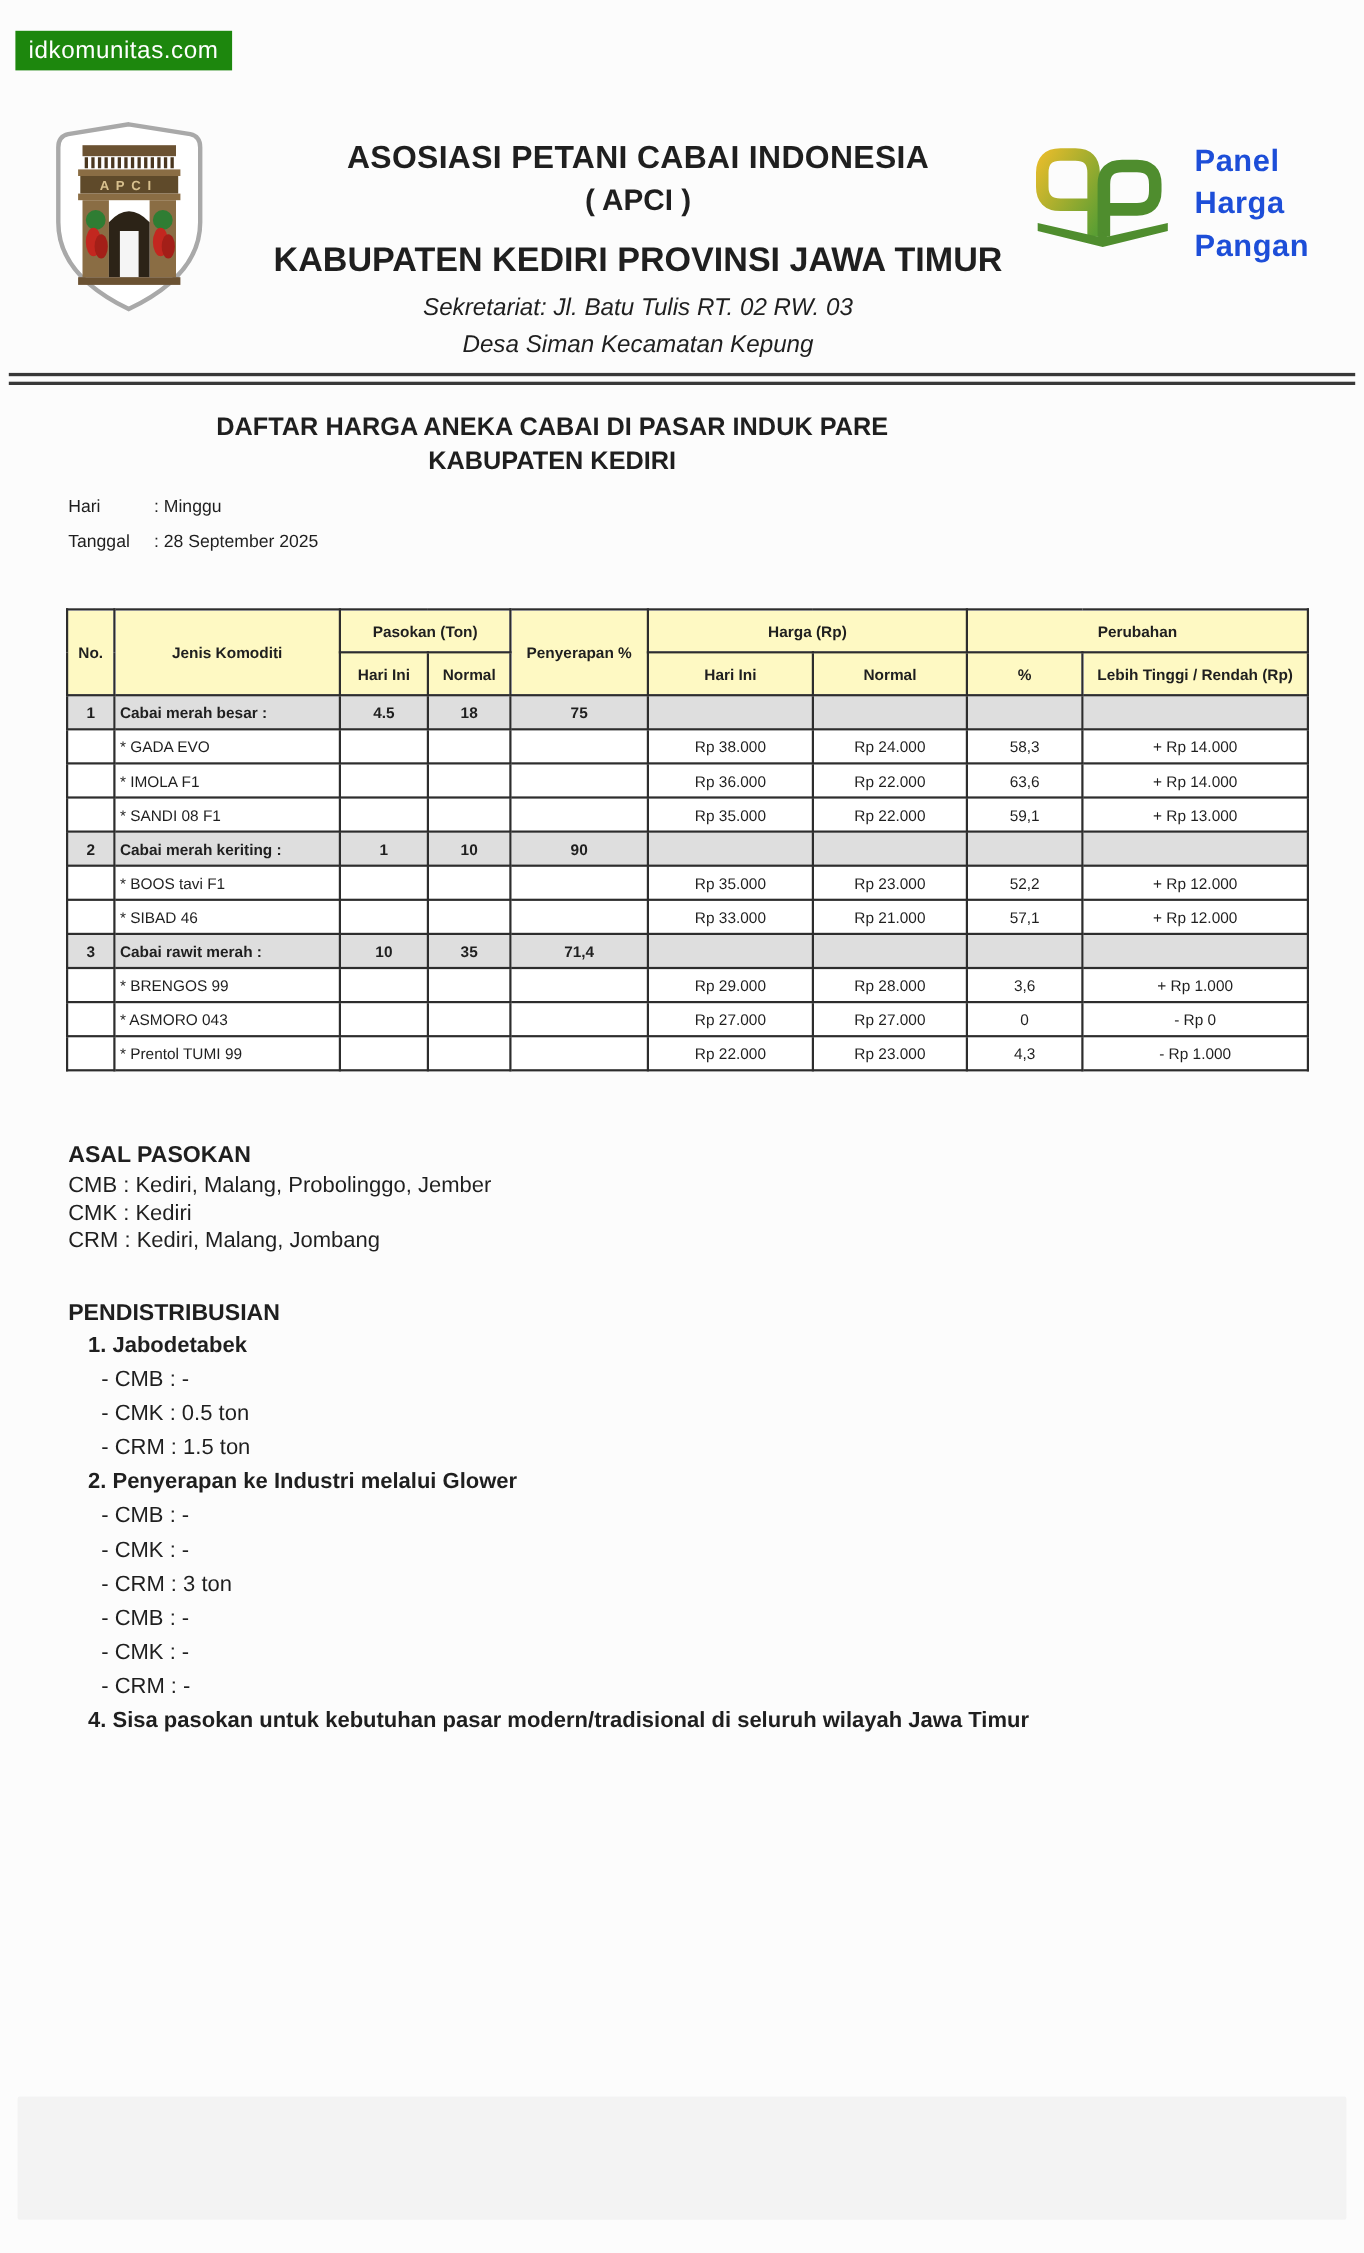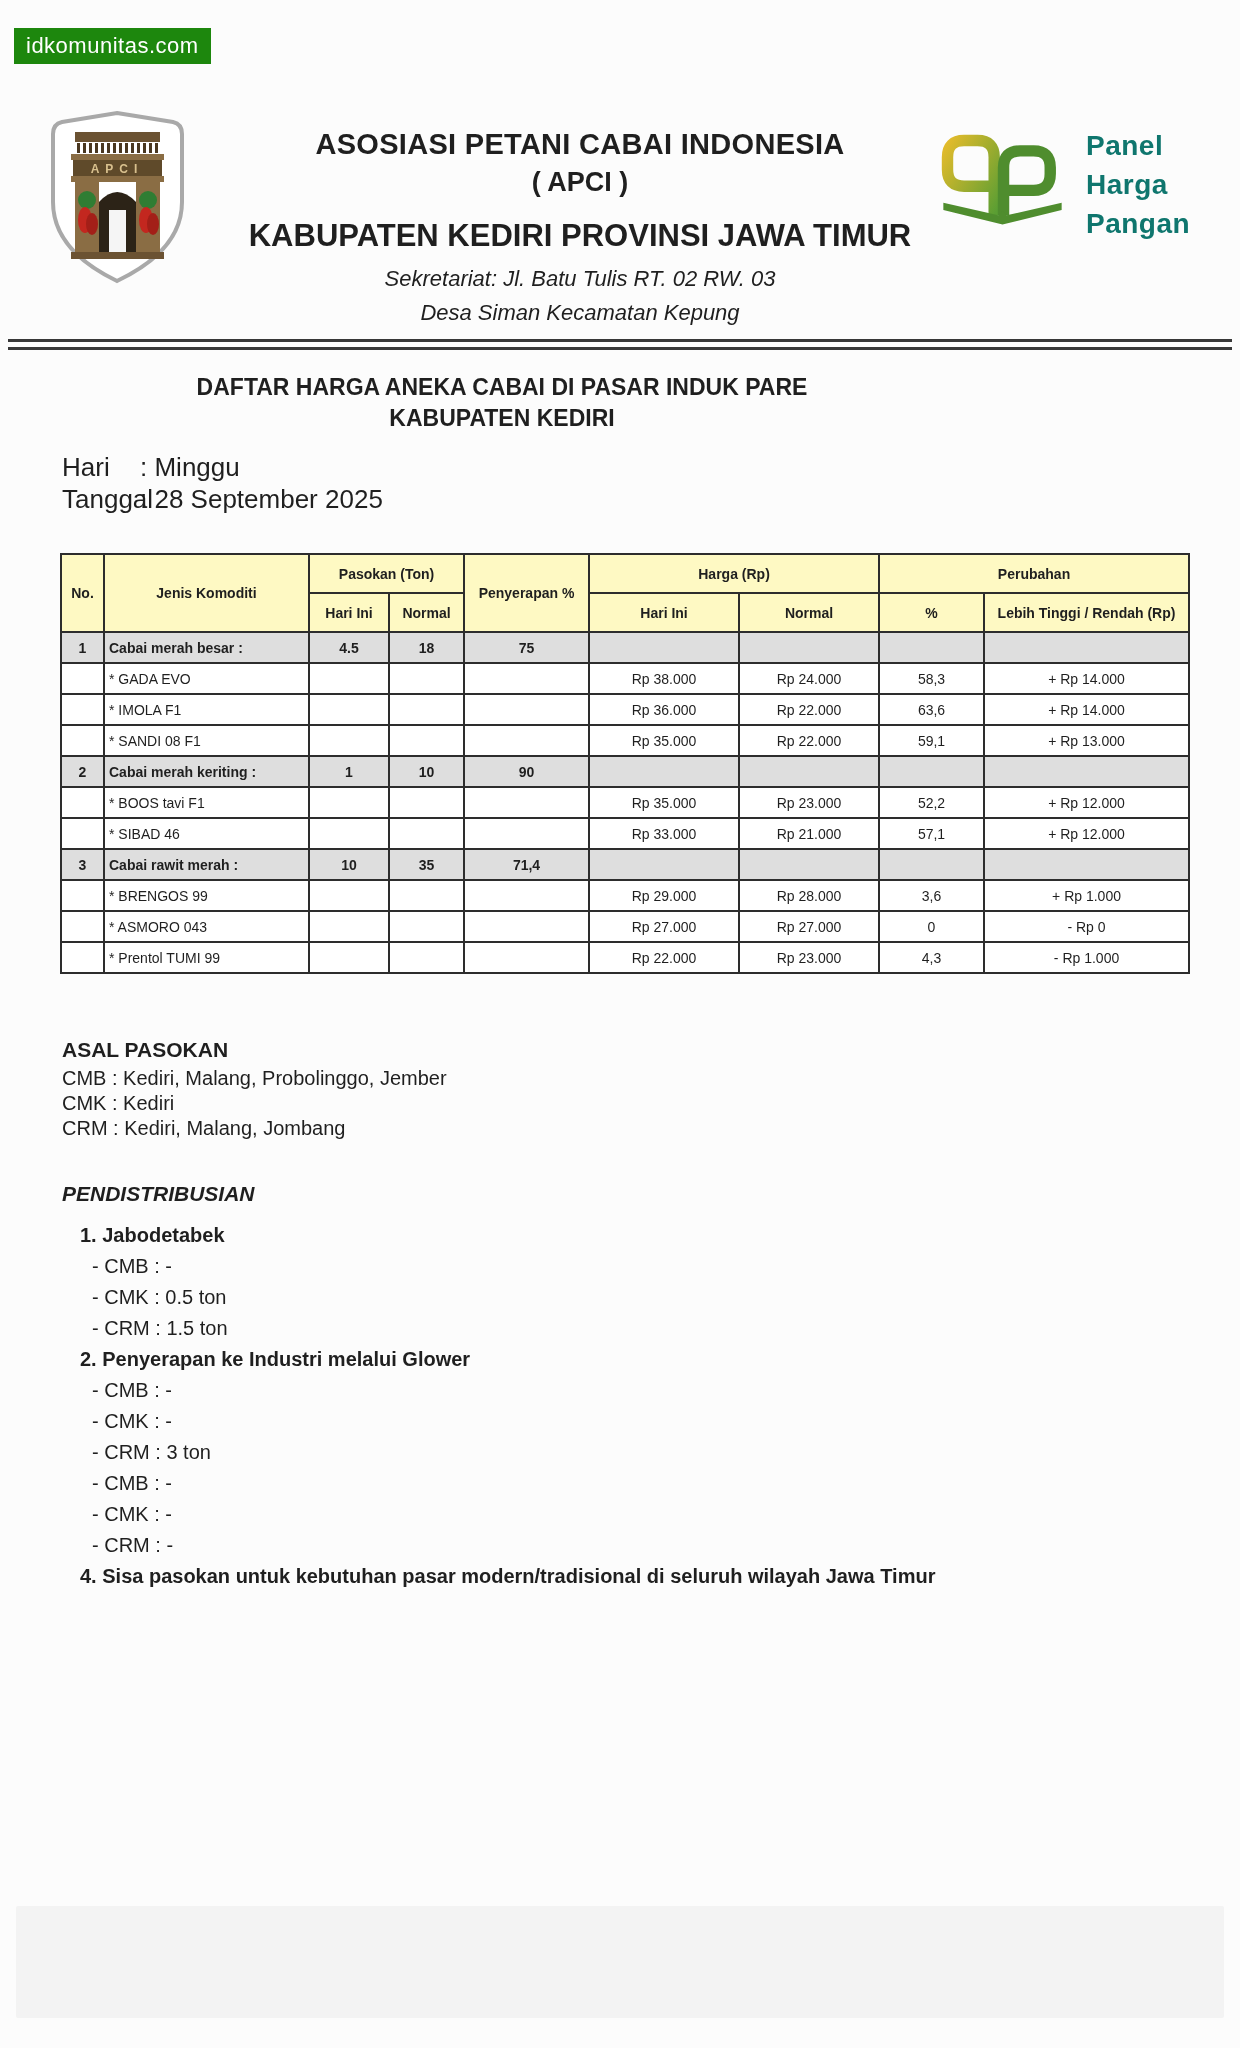"Panel" .php-text { color: #0f766e -> #1d4ed8 }
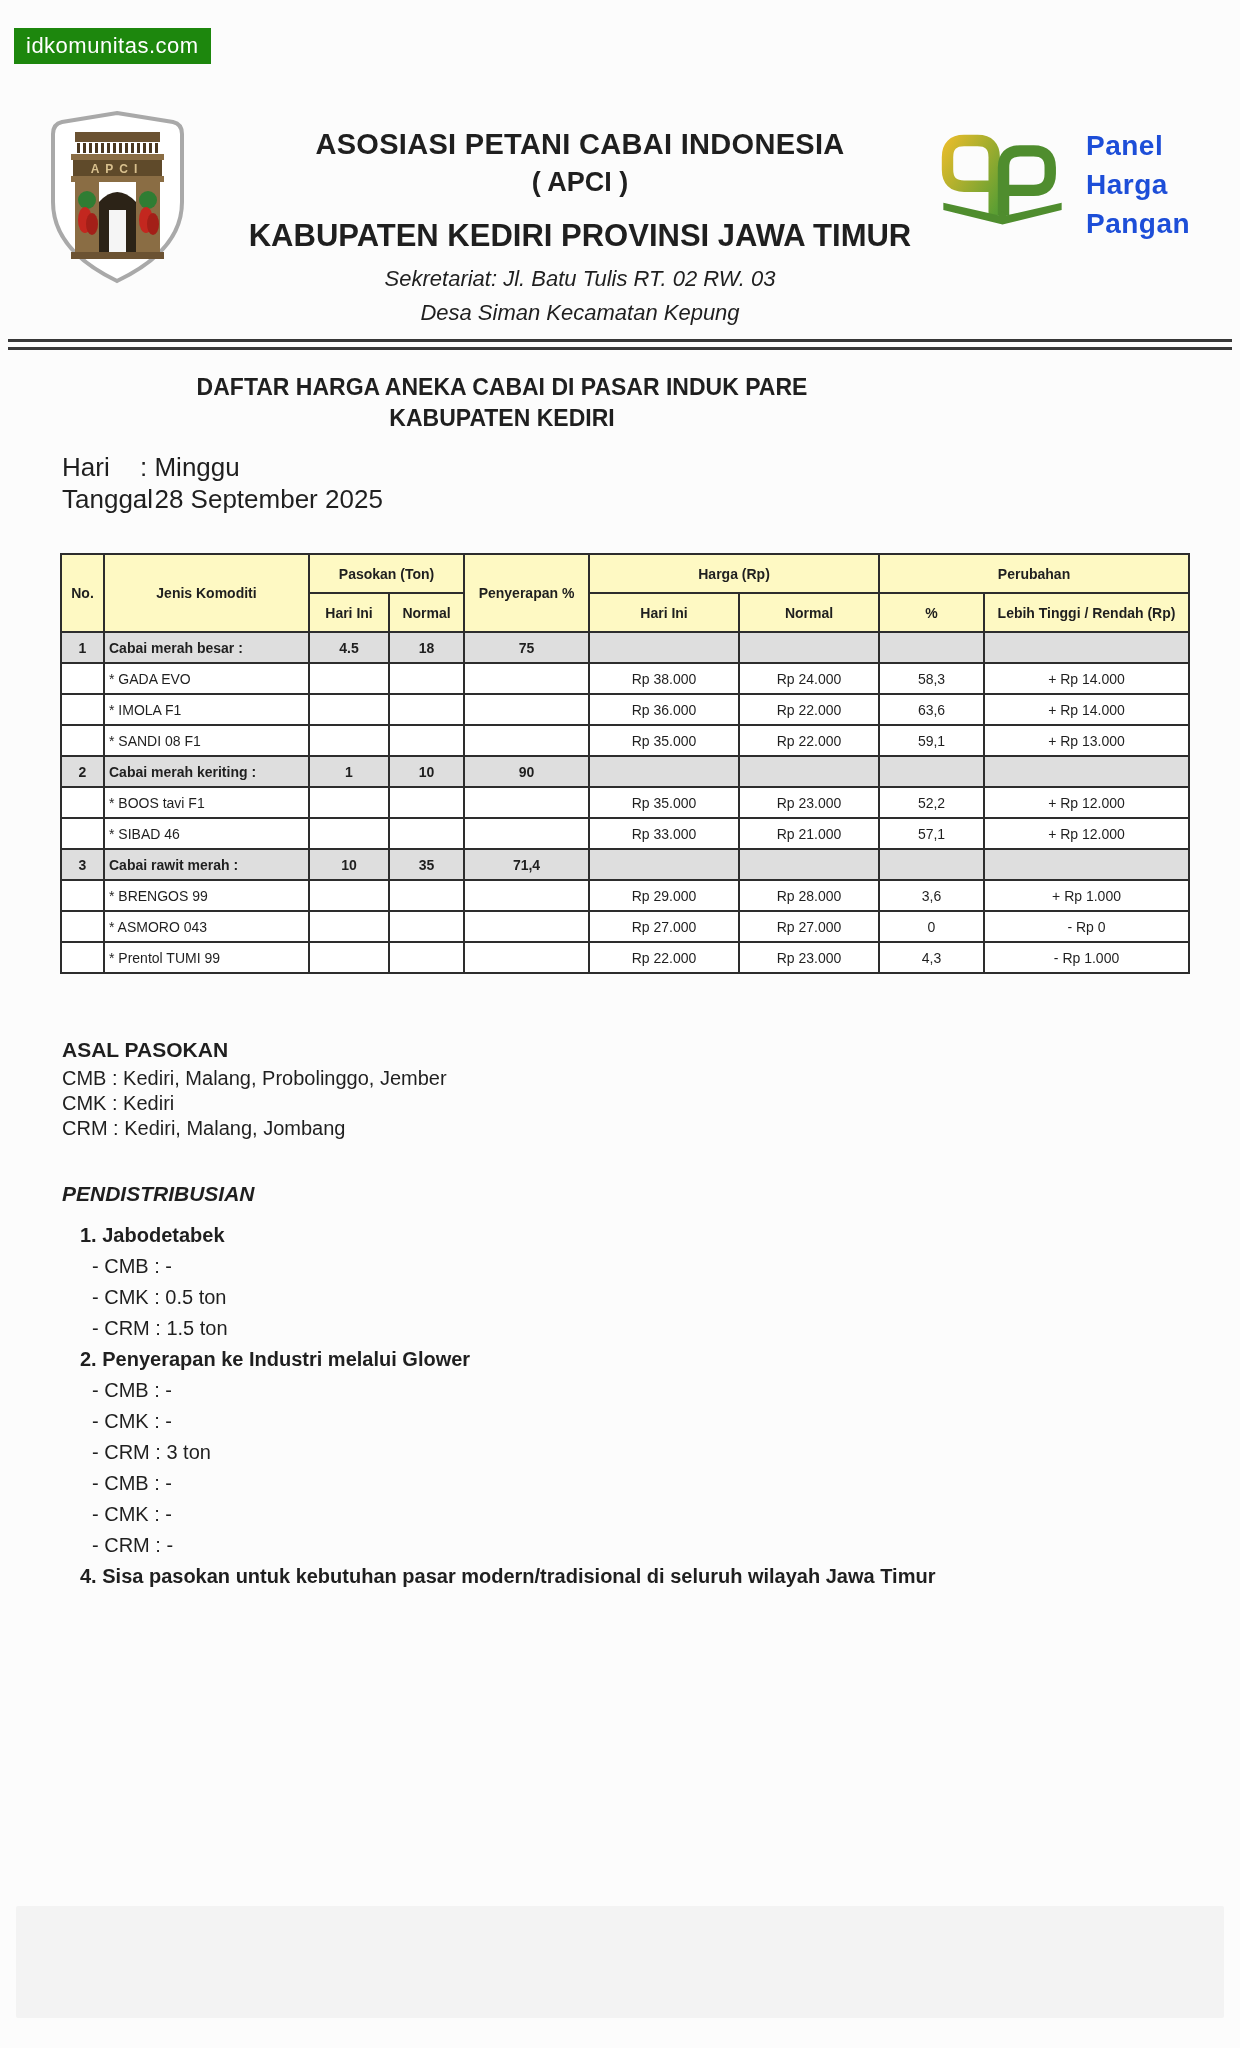"Hari : Minggu" .info { font-size: 26px -> 16px }
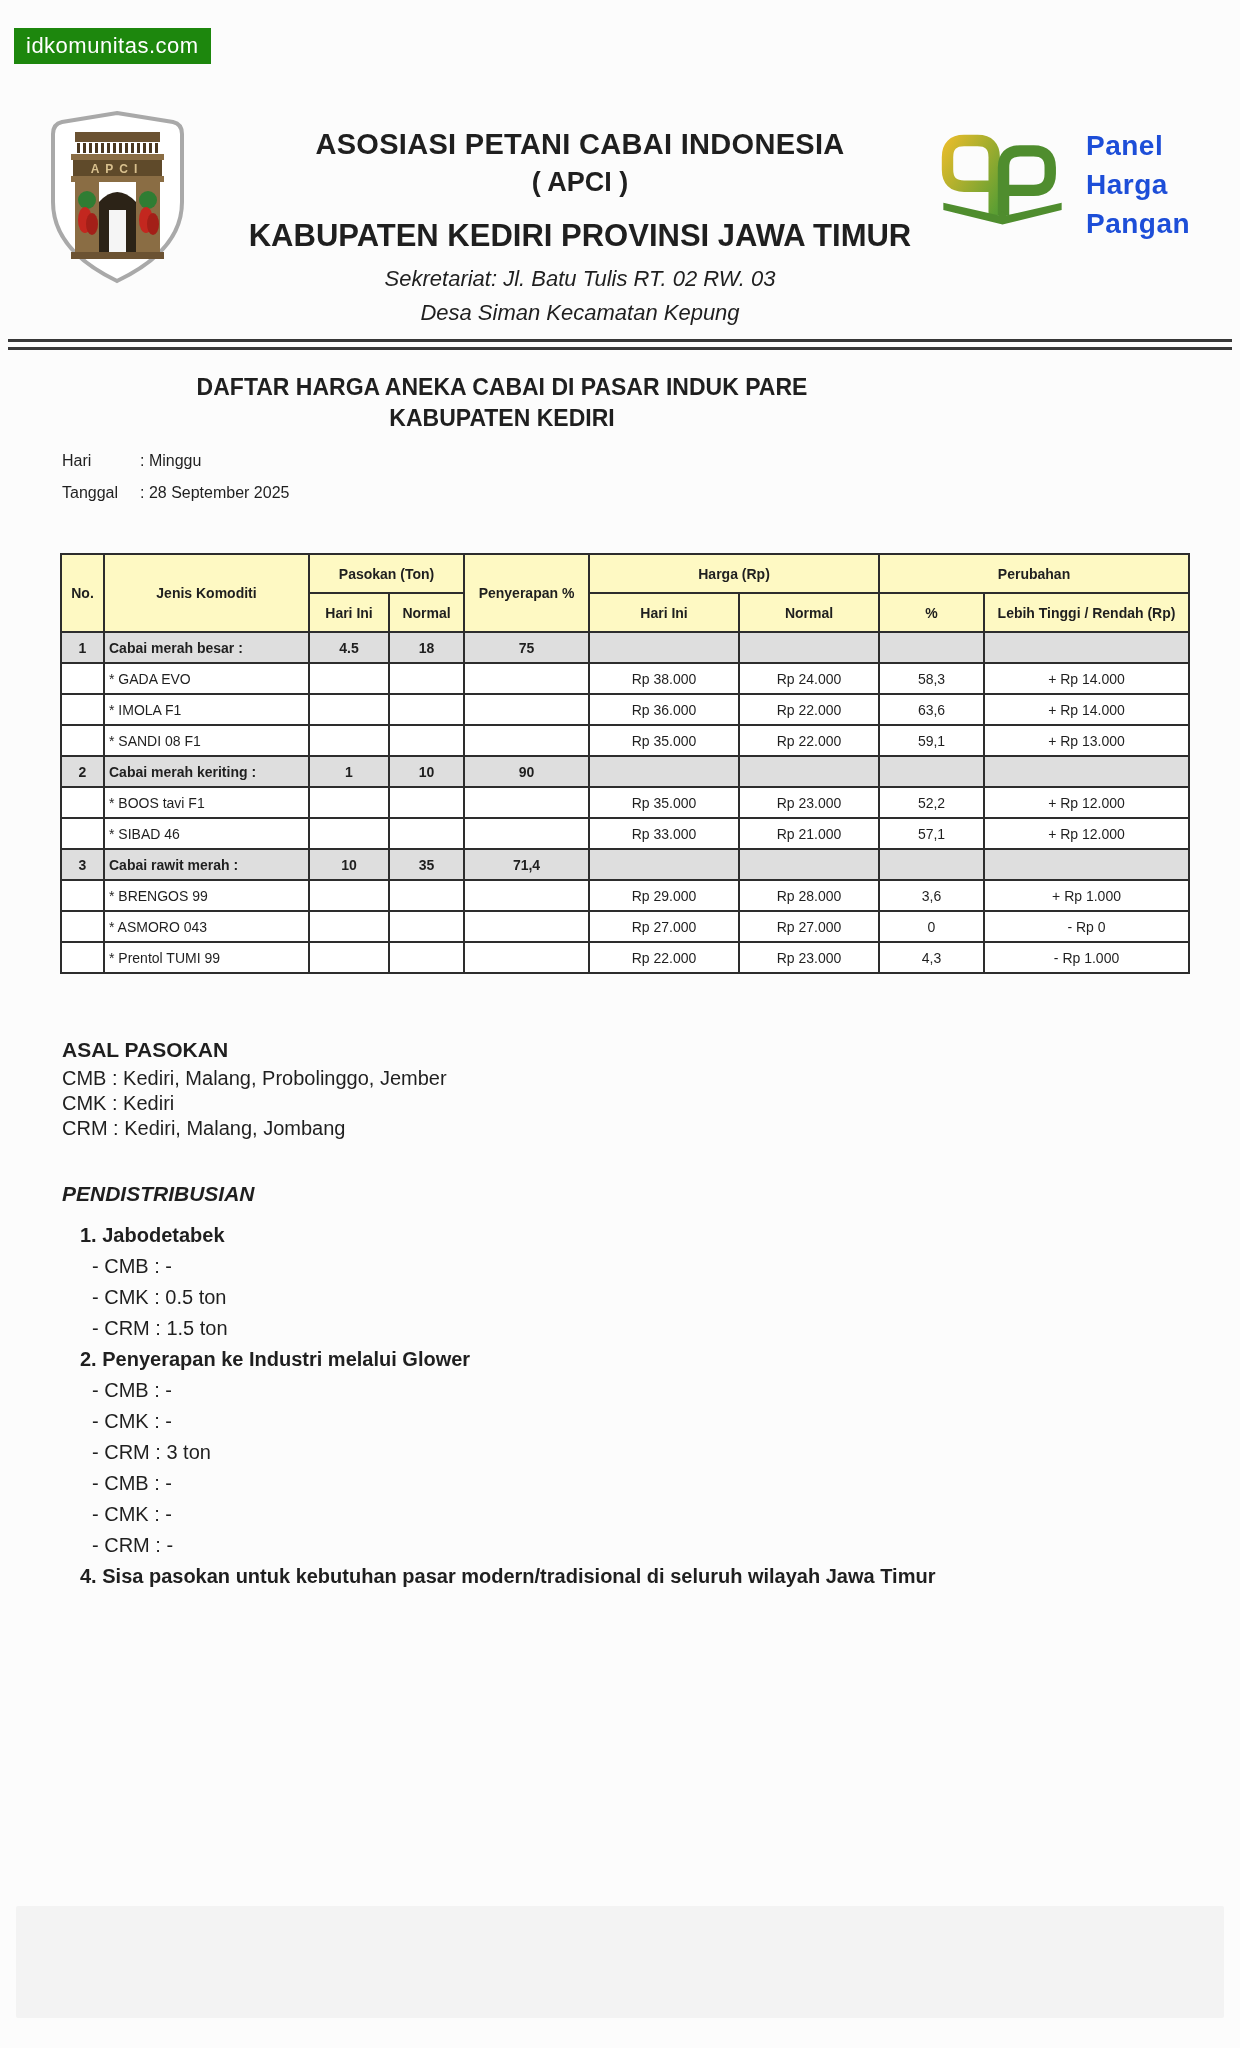"PENDISTRIBUSIAN" .pend .sec-heading { font-style: italic -> none; margin-bottom: 14px -> 2px }
